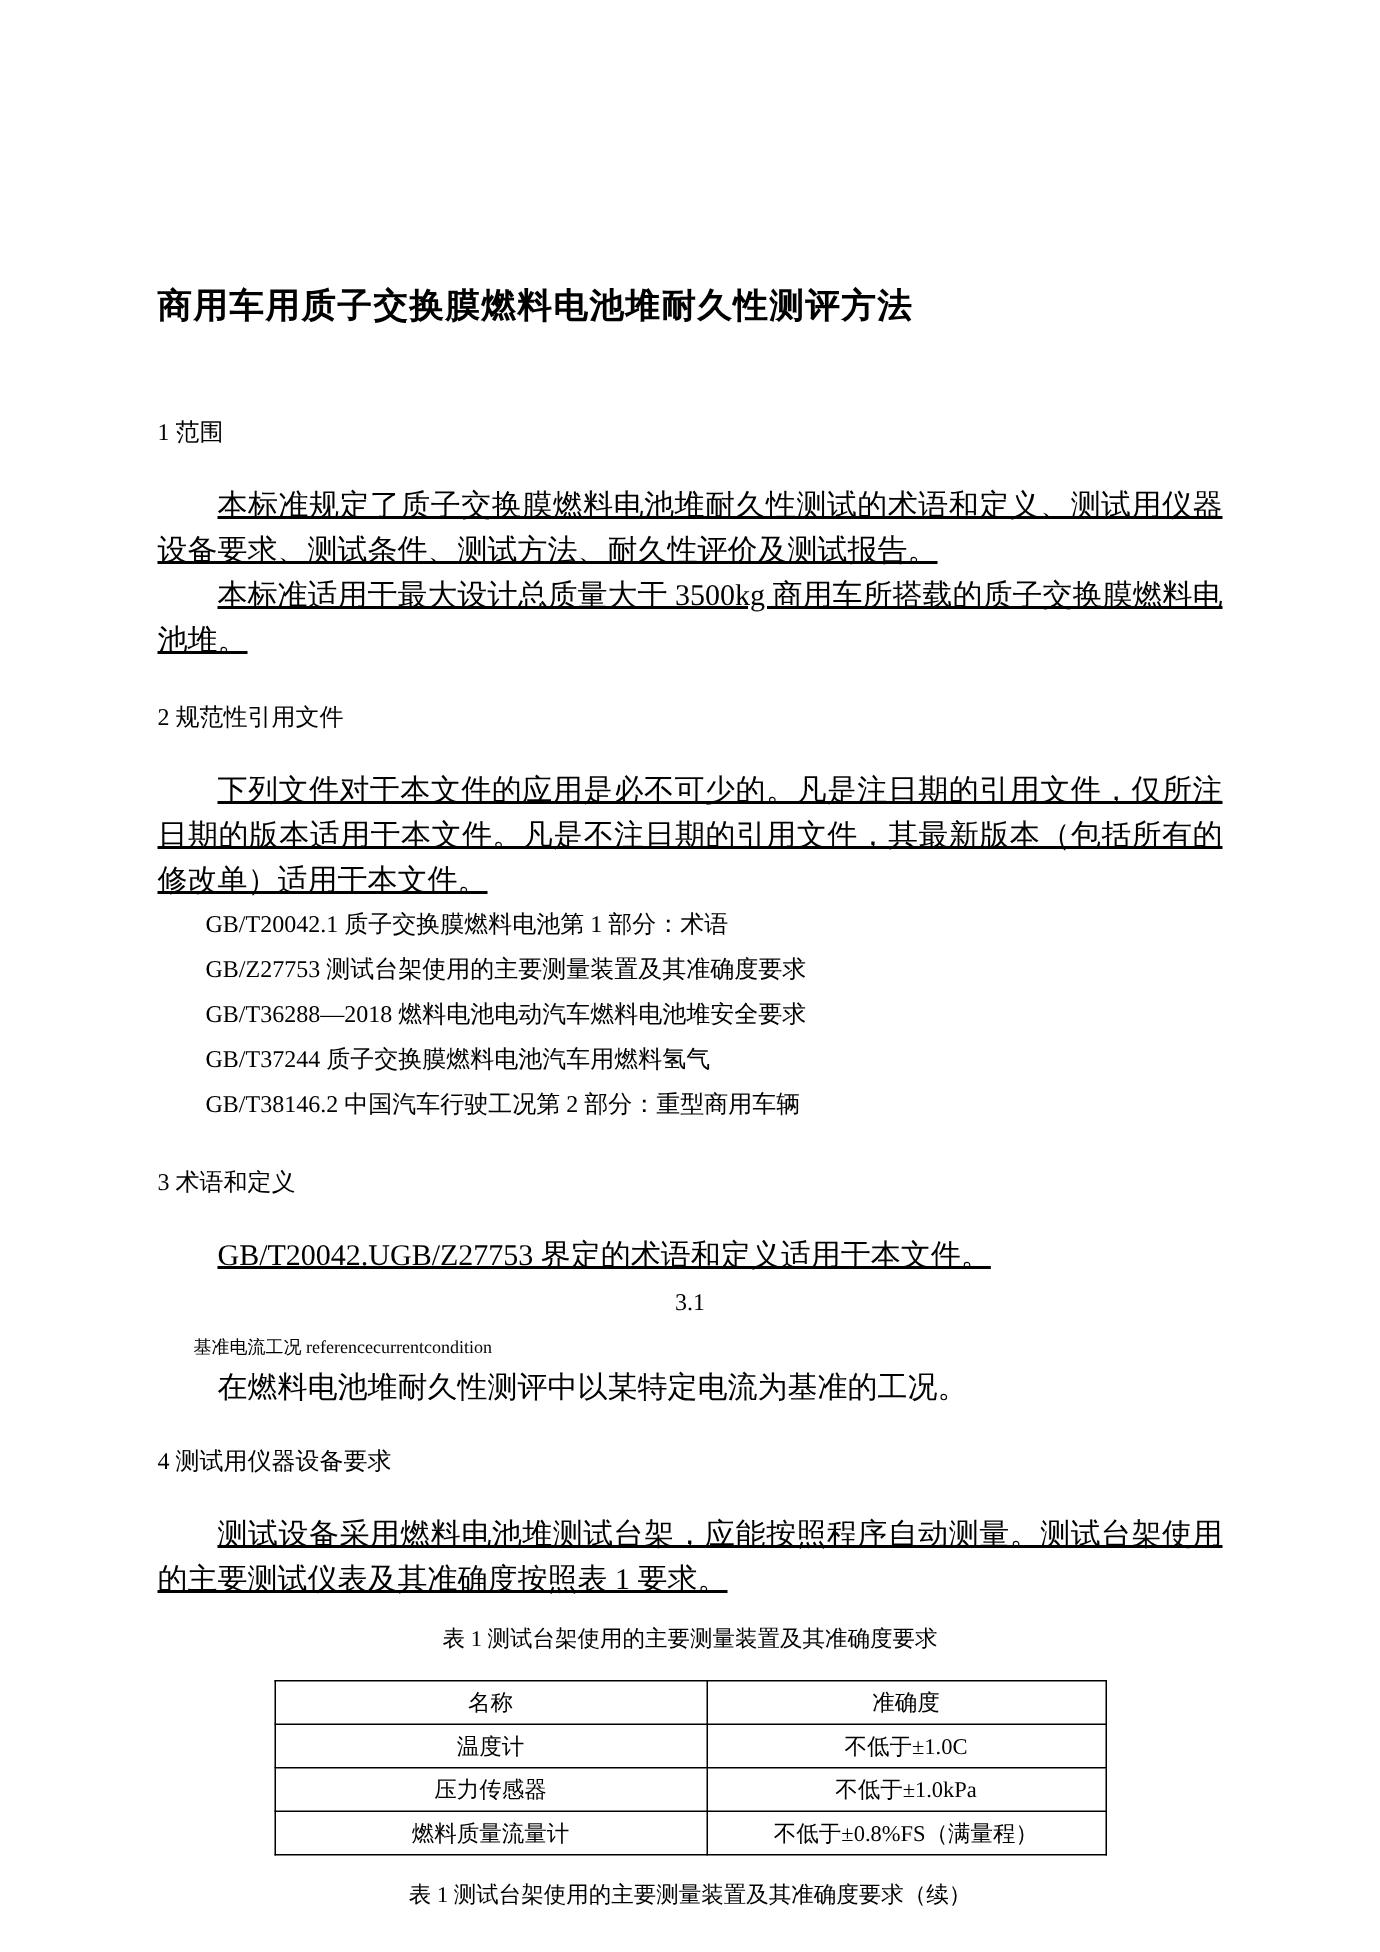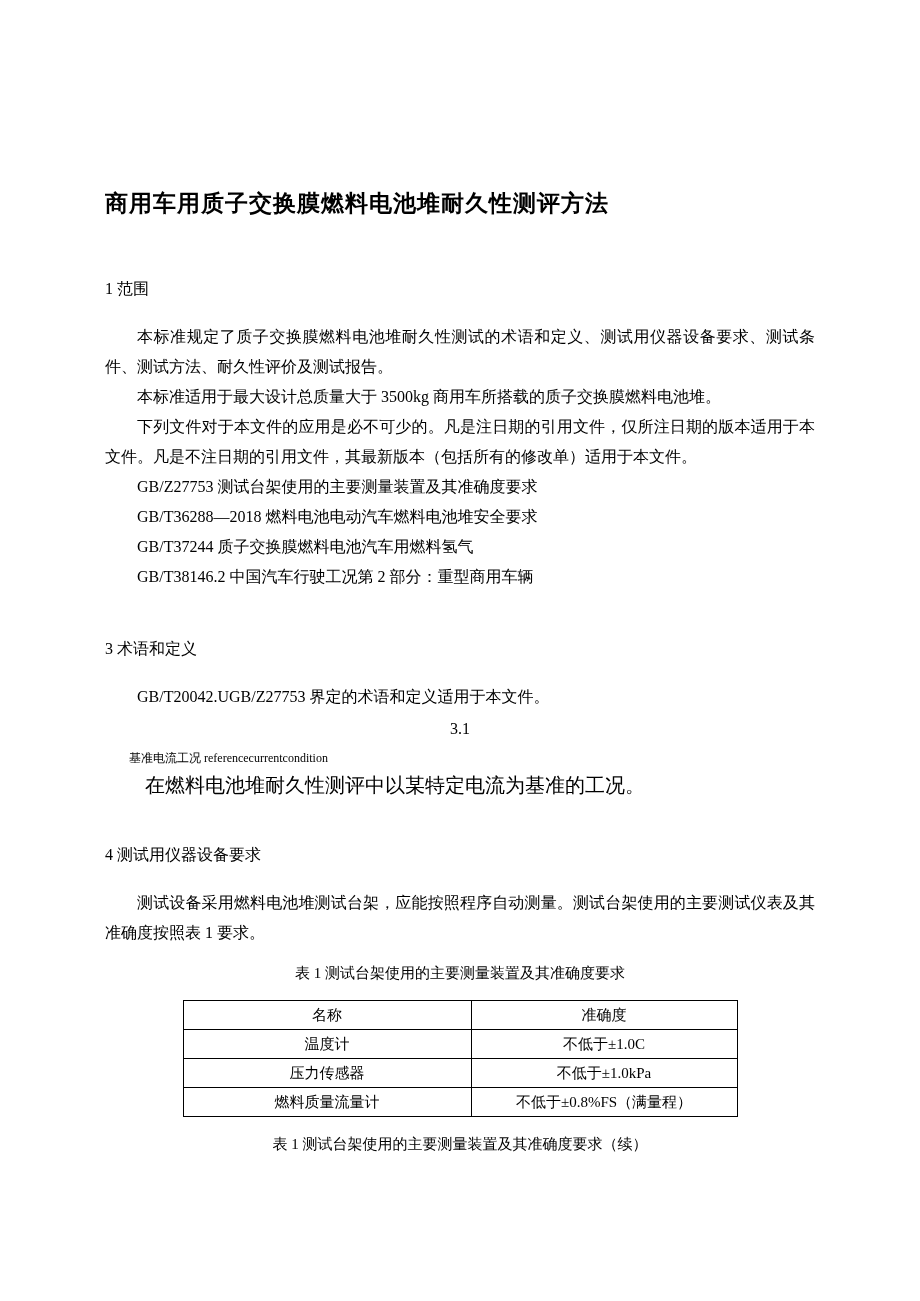"1 范围" .section-heading { margin: 42px 0 18px 0 -> 22px 0 18px 0 }
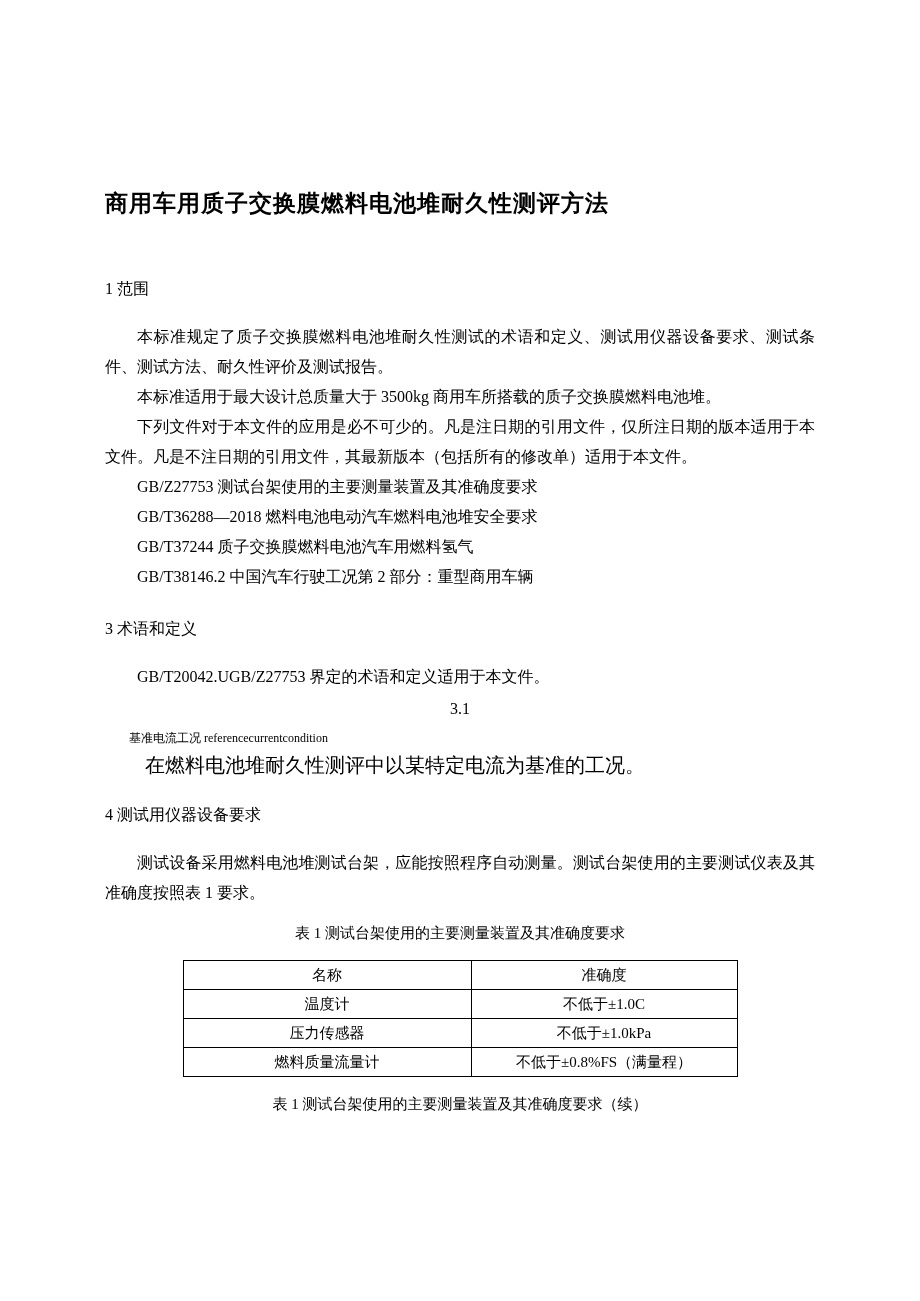"本标准规定了质子交换膜燃料电池堆耐久性测试的术语和定义、测试用仪器设备要求、测试" .para { font-size: 16px -> 20px; text-decoration: none -> underline }
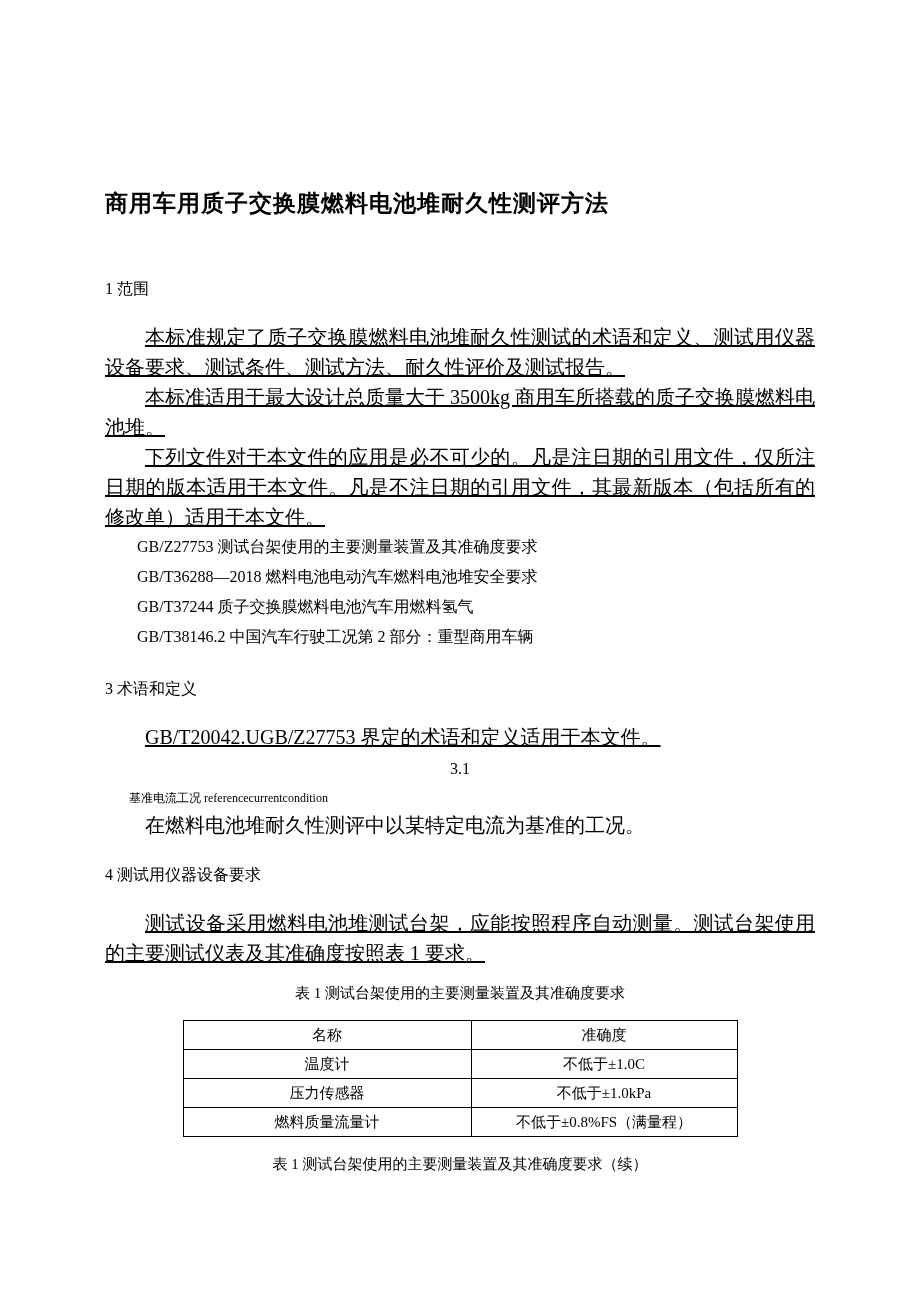"2 规范性引用文件" div.section-heading { html: none -> <div>2 规范性引用文件</div> }
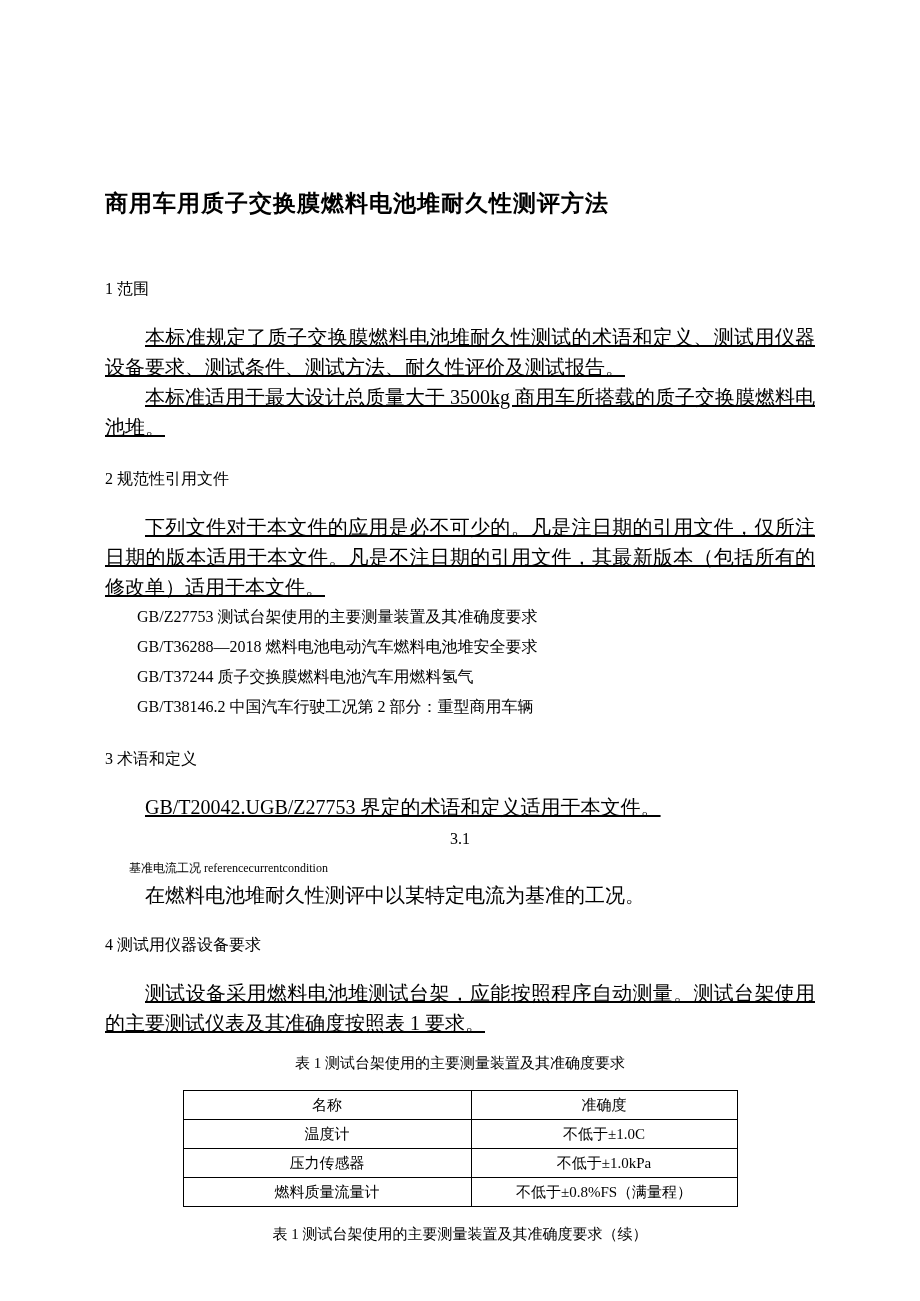"GB/T20042.1 质子交换膜燃料电池第 1 部分：术语" div.ref-item { html: none -> <div>GB/T20042.1 质子交换膜燃料电池第 1 部分：术语</div> }
